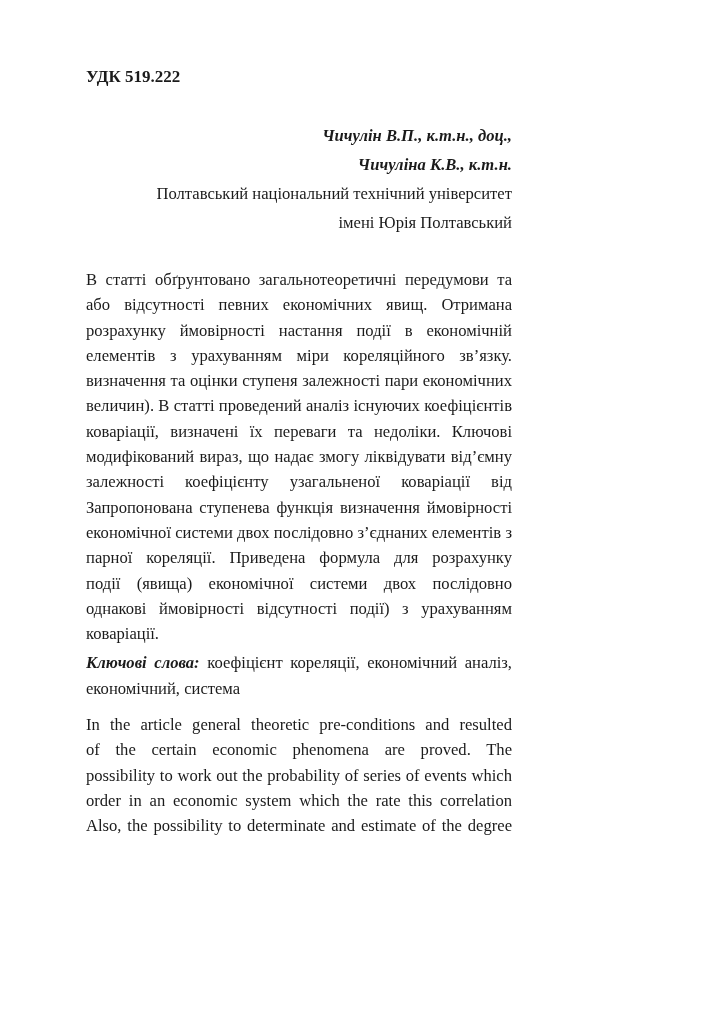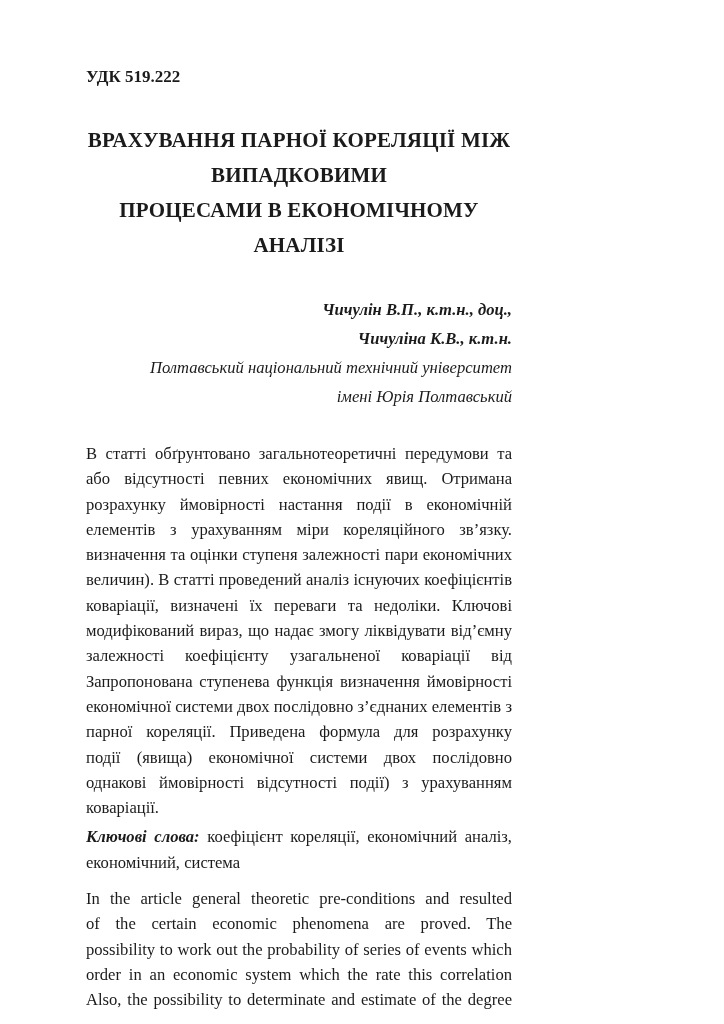"ВРАХУВАННЯ ПАРНОЇ КОРЕЛЯЦІЇ МІЖ" h1.title { html: <h1> <div>ВРАХУВАННЯ ПАРНОЇ КОРЕЛЯЦІЇ МІЖ ВИПАДКОВИМИ</div> <div>ПРОЦЕСАМИ В ЕКОНОМІЧНОМУ АНАЛІЗІ</div> </h1> -> none }
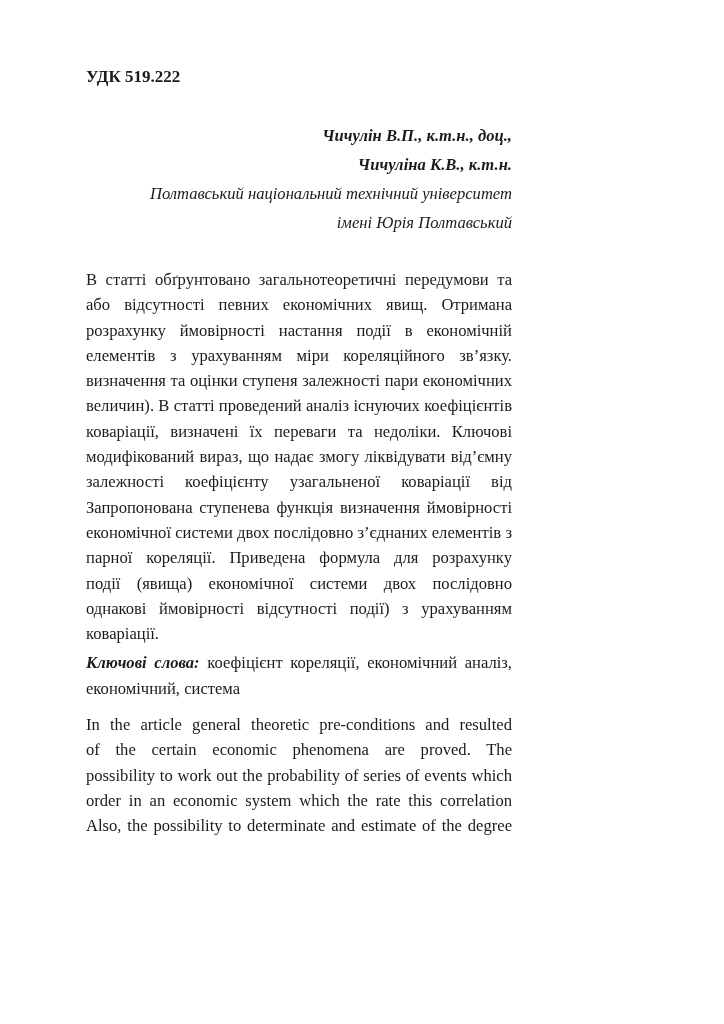"Полтавський національний технічний" .affiliation-line { font-style: italic -> none }
